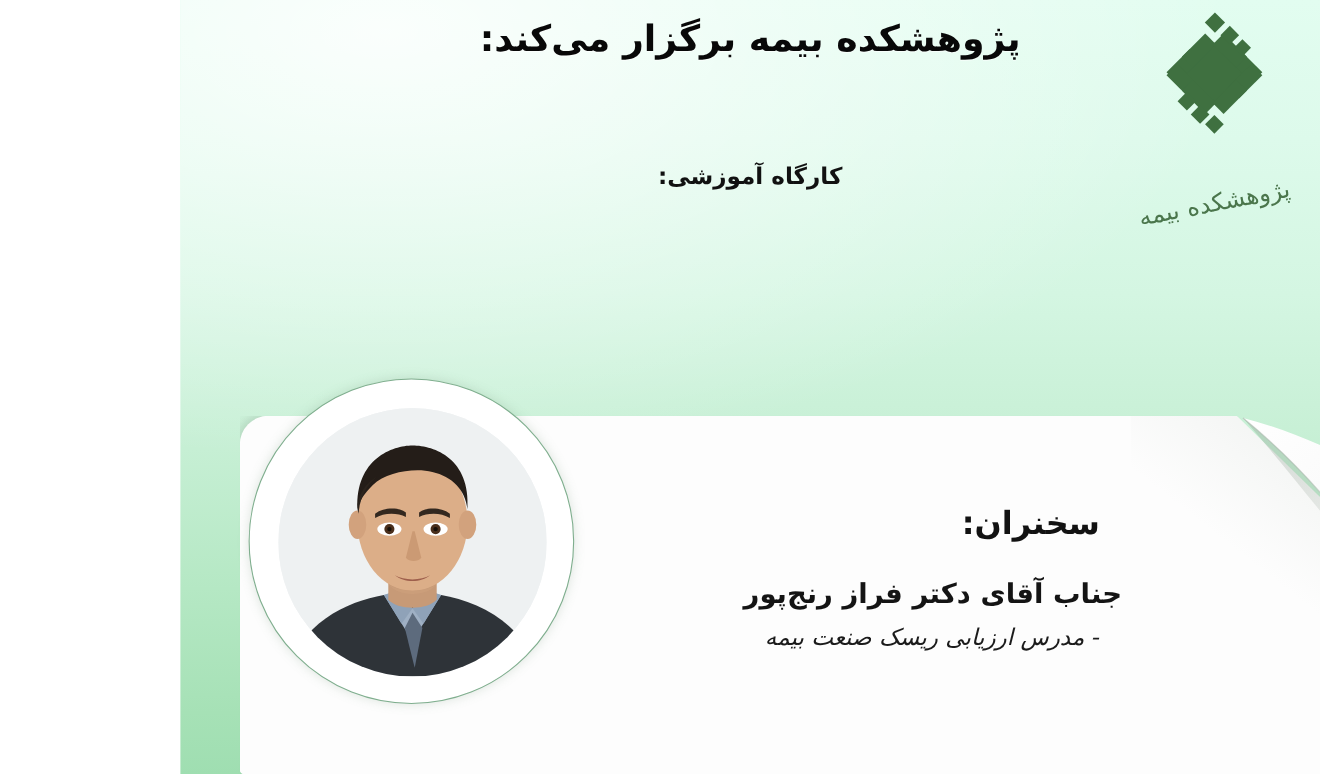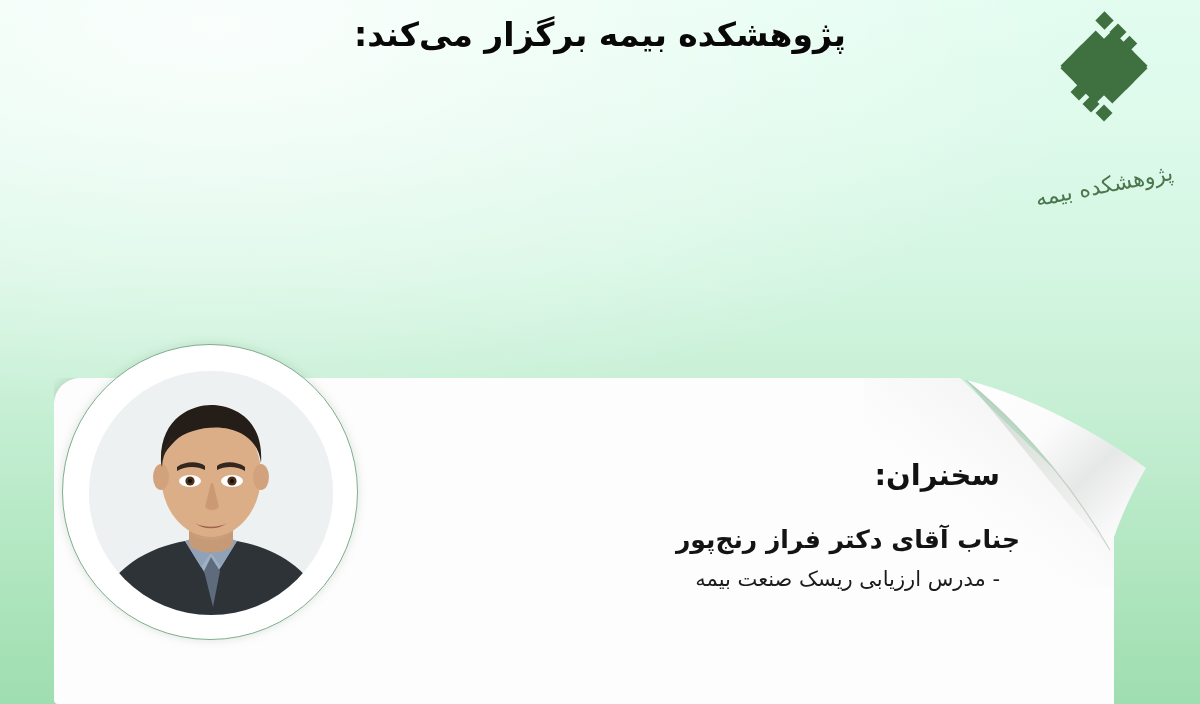"پژوهشکده بیمه برگزار می‌کند:" #poster { width: 1200px -> 1036px }
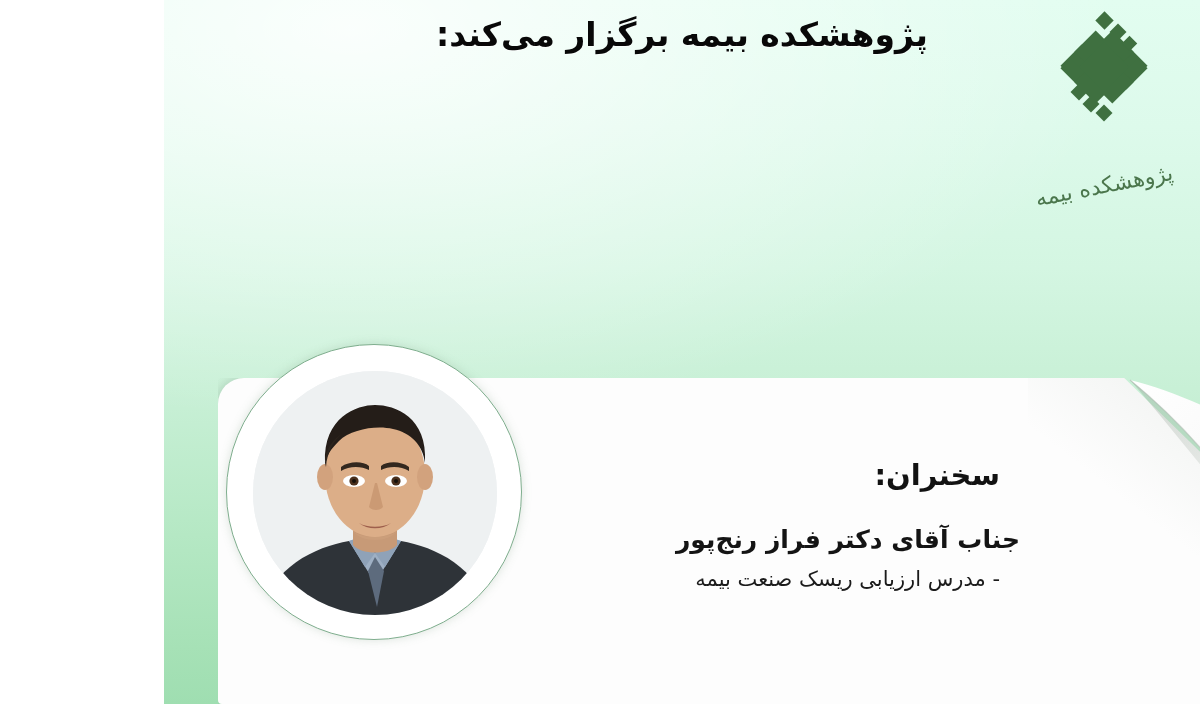"کارگاه آموزشی:" div.workshop-label { html: none -> <div>کارگاه آموزشی:</div> }
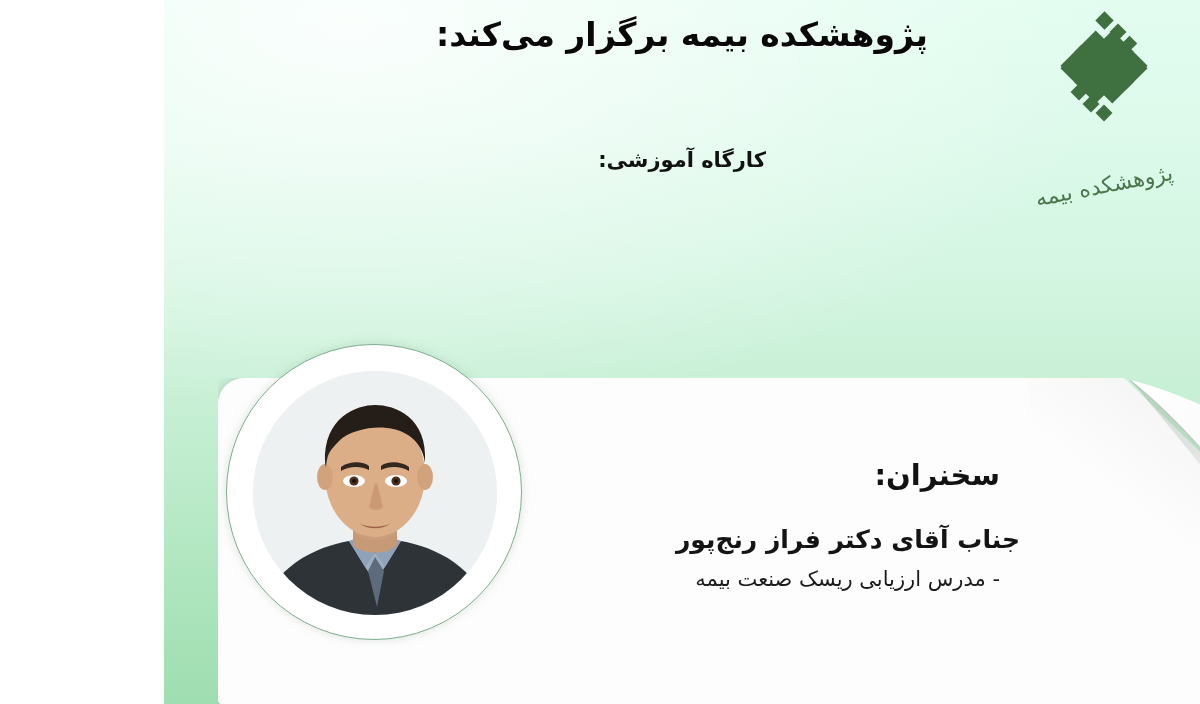"- مدرس ارزیابی ریسک صنعت" .speaker-role { font-style: none -> italic }
